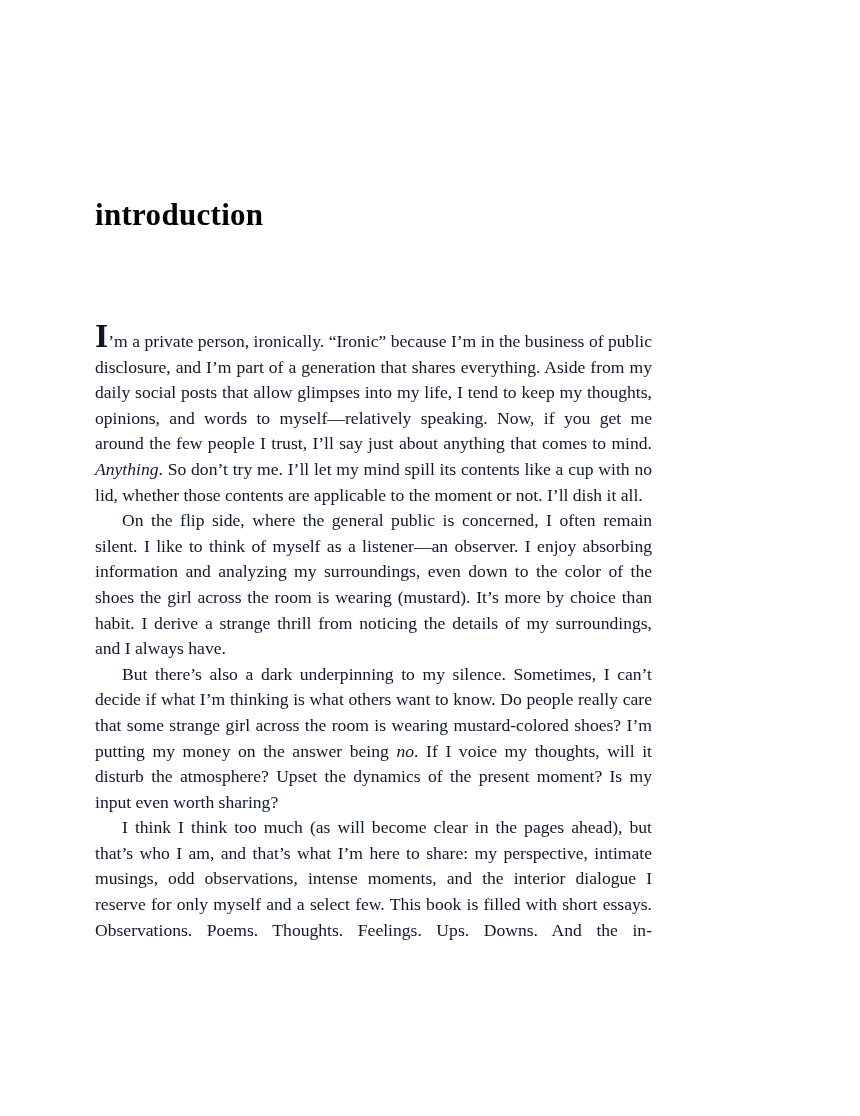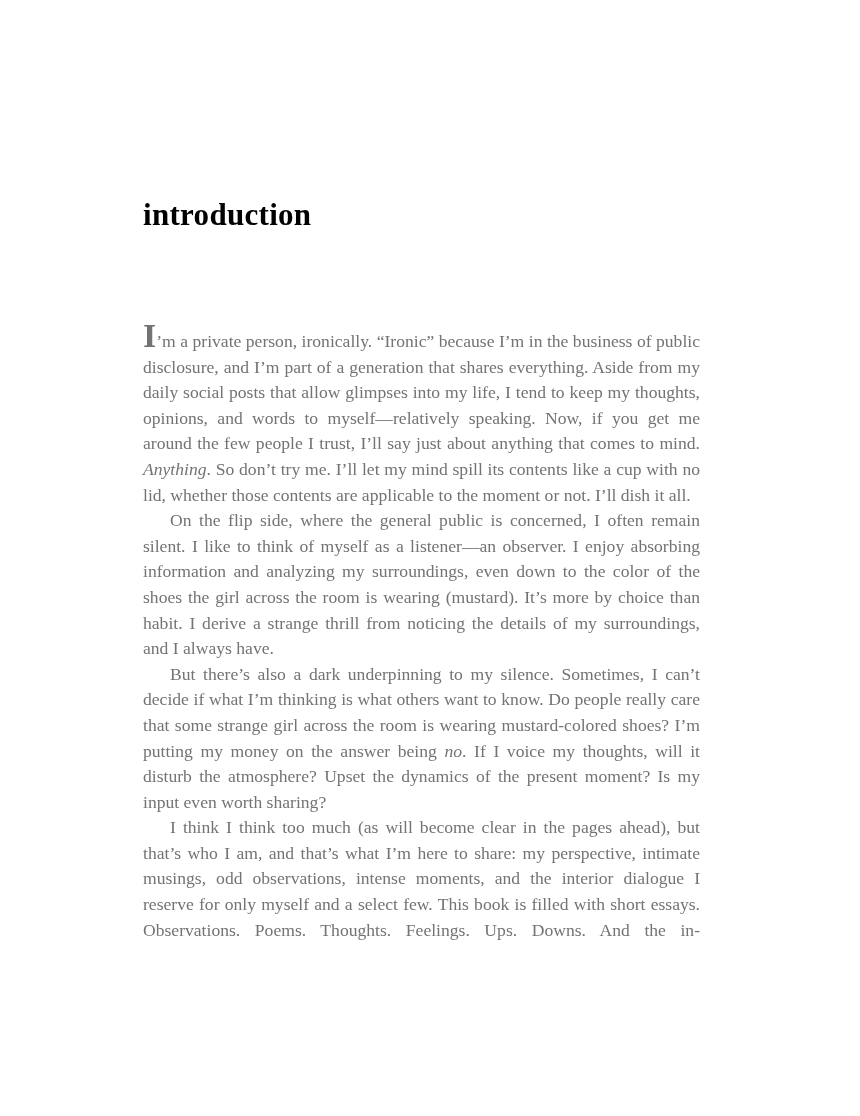"introduction" .page { margin-left: 48px -> none }
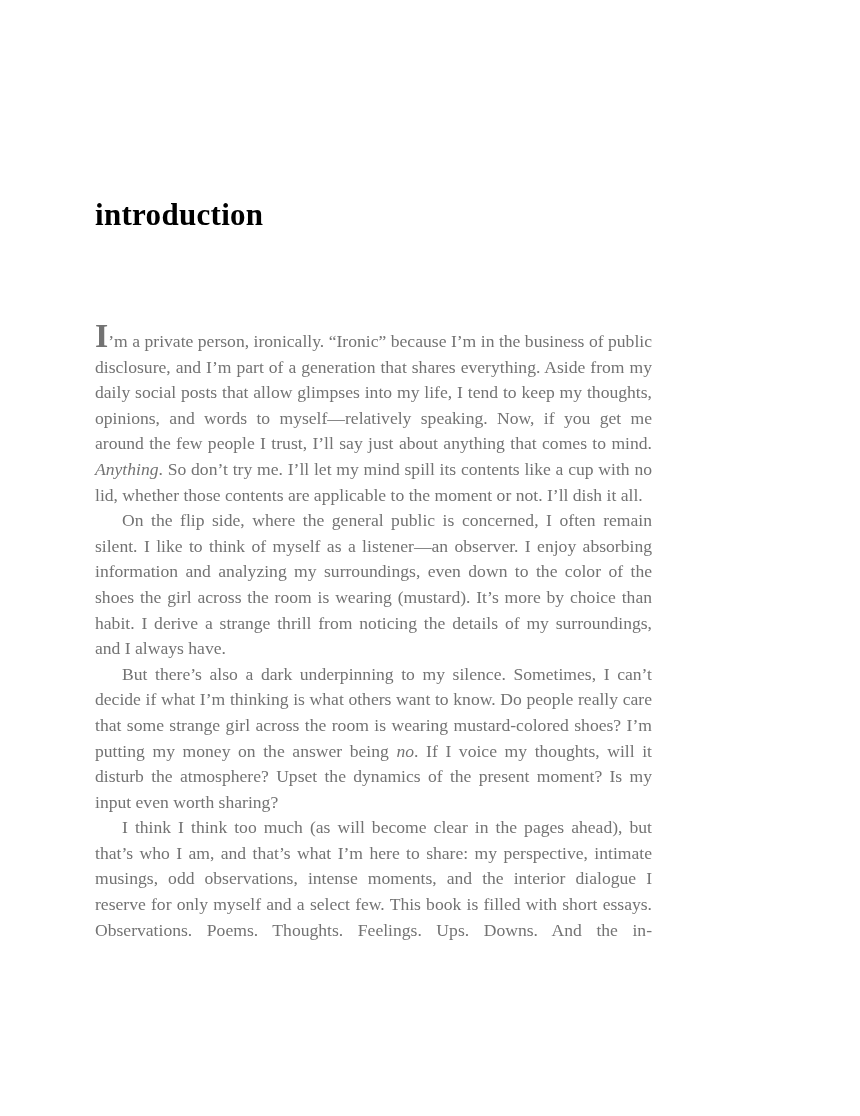"I’m a private person, ironically." .body-text p { color: #737373 -> #0f172a }
